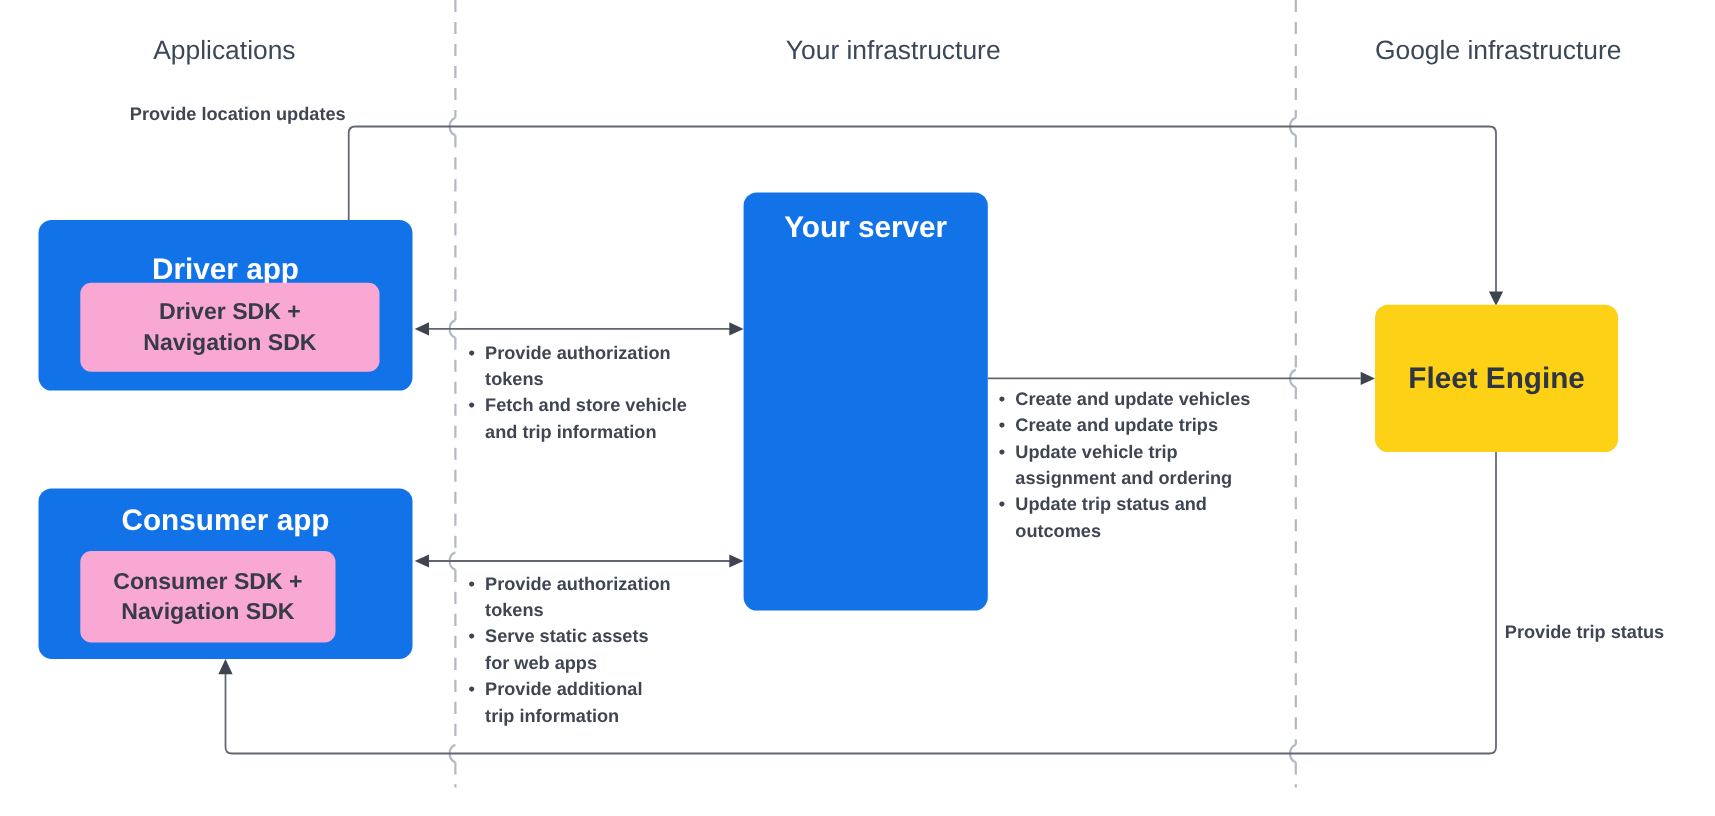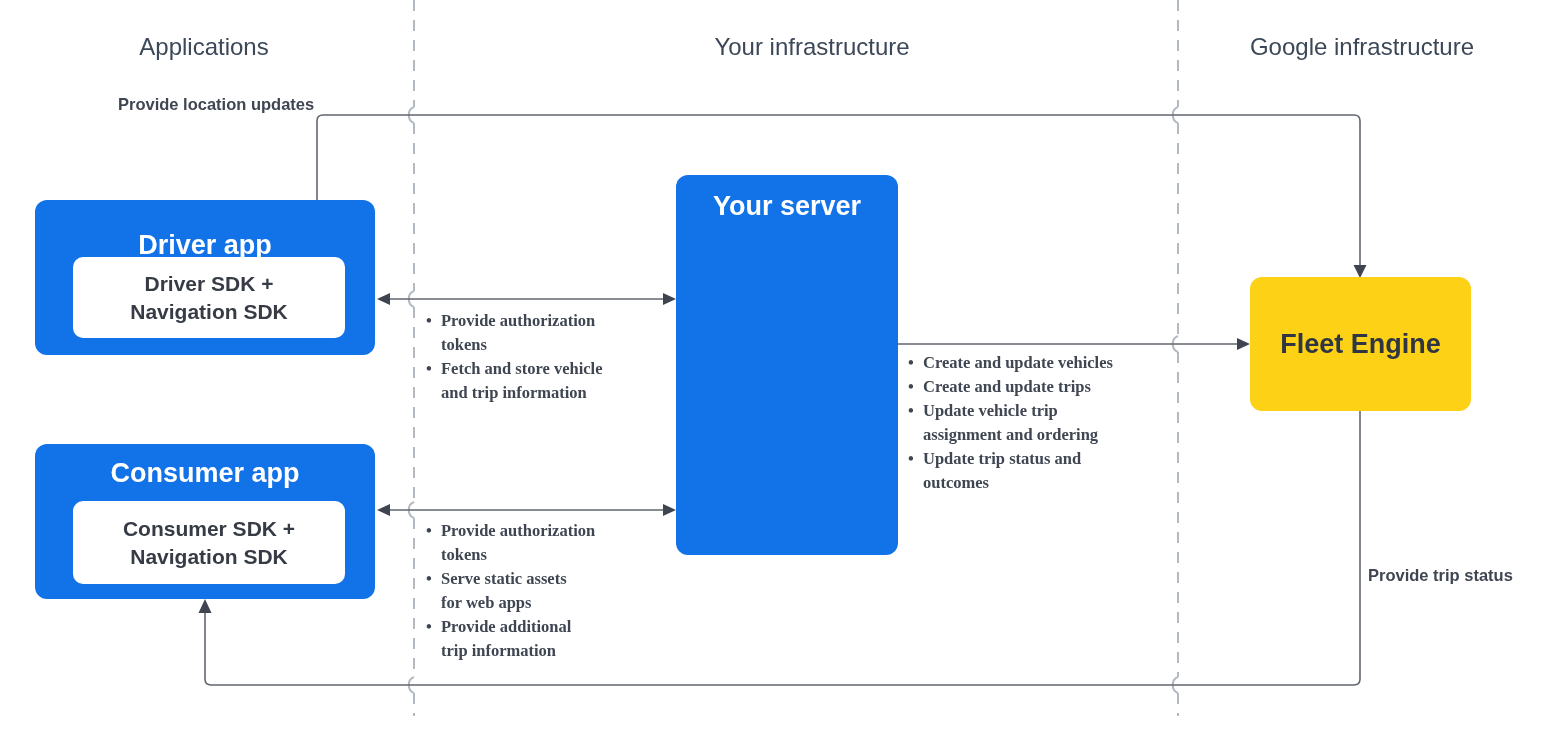"Driver SDK +" .sdk-box { background: #ffffff -> #f9a8d4 }
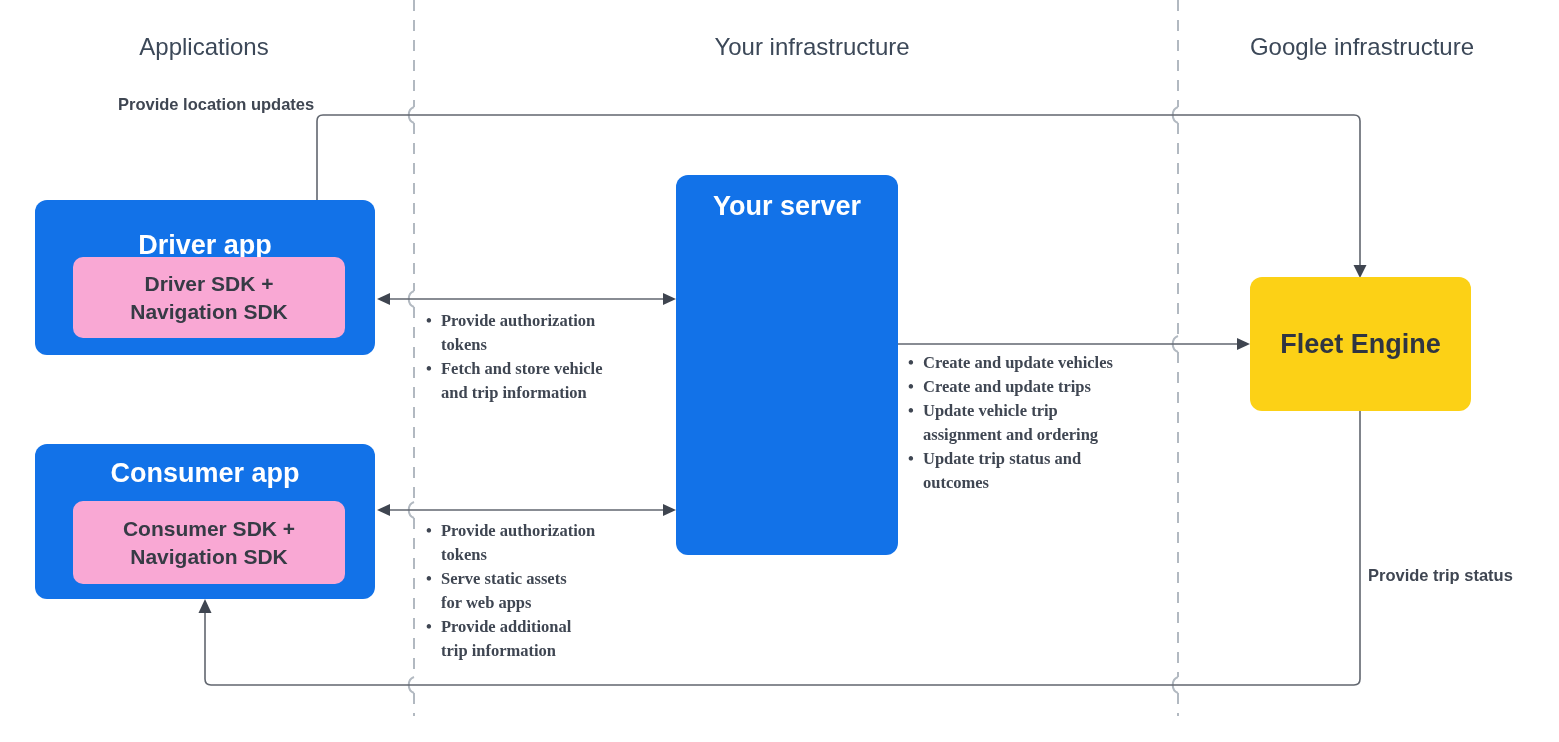"Provide authorization" .bullet-item { font-family: Liberation Serif, serif -> none }
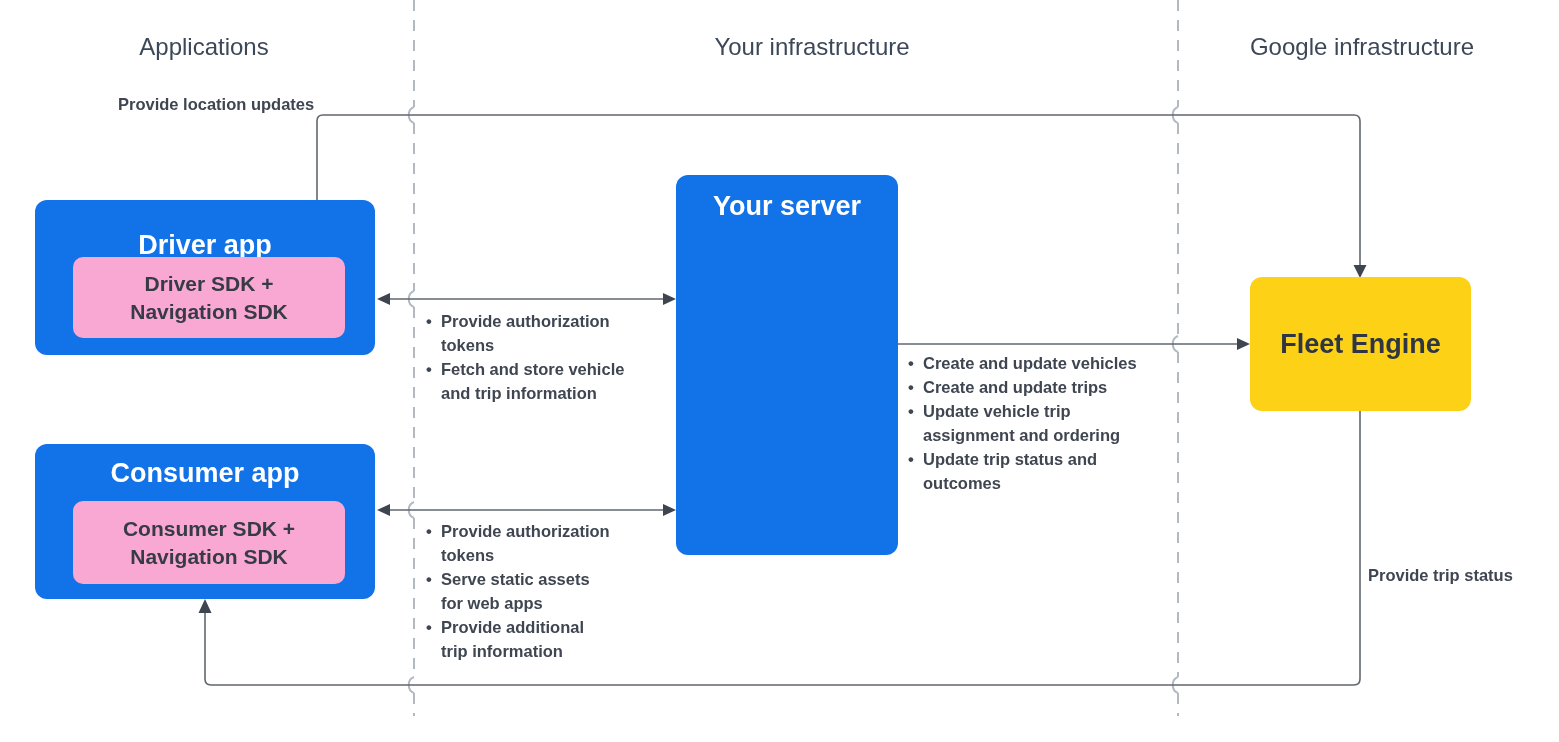"Consumer SDK +" div.sdk-box { width: 272px -> 232px }
